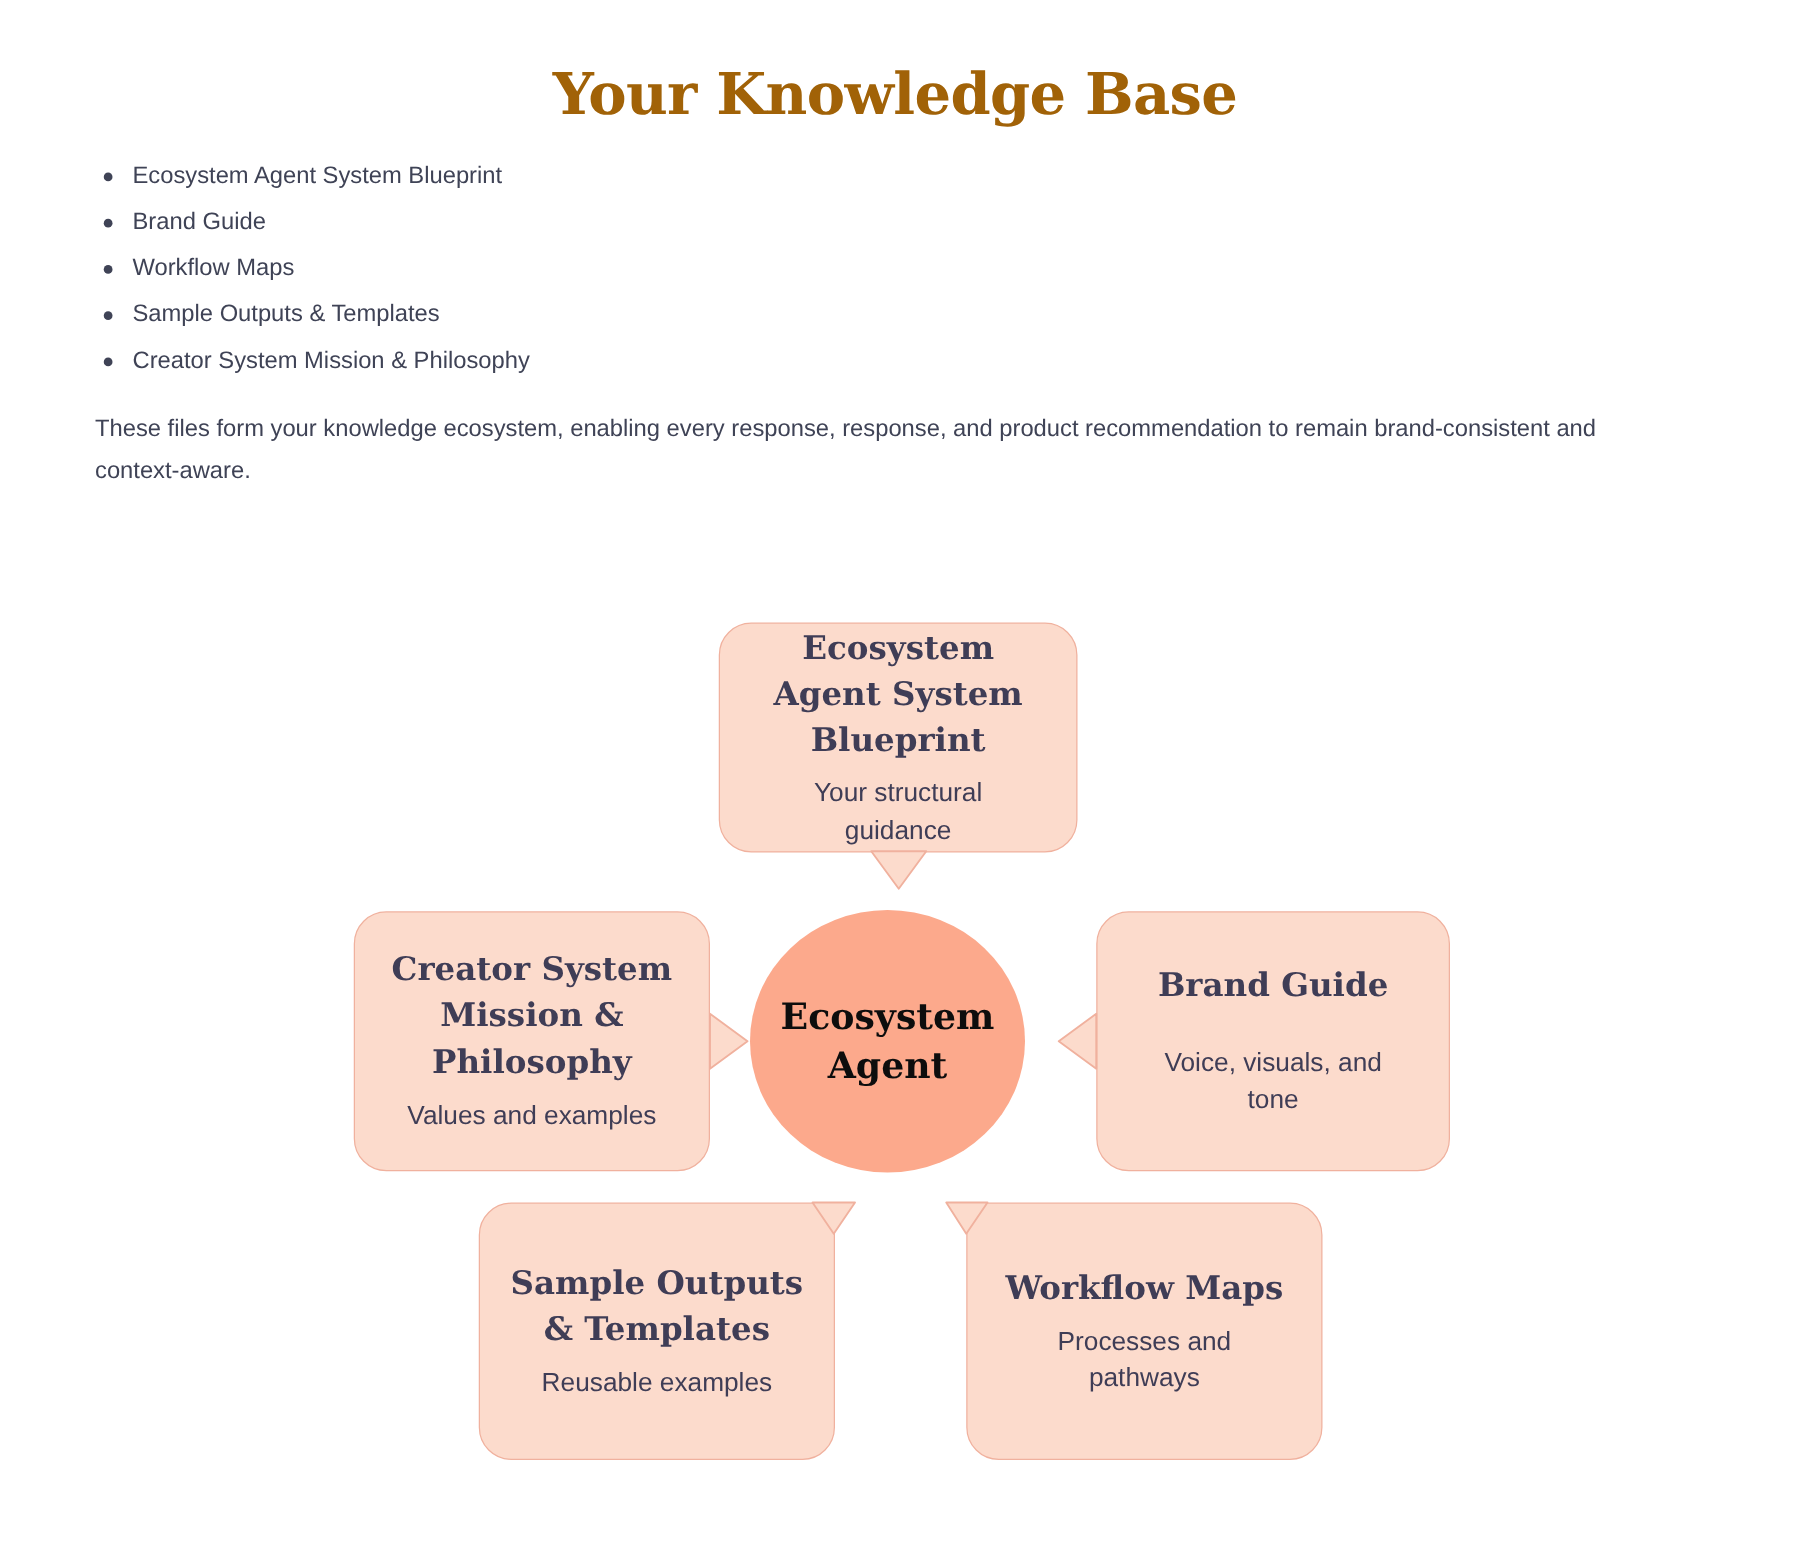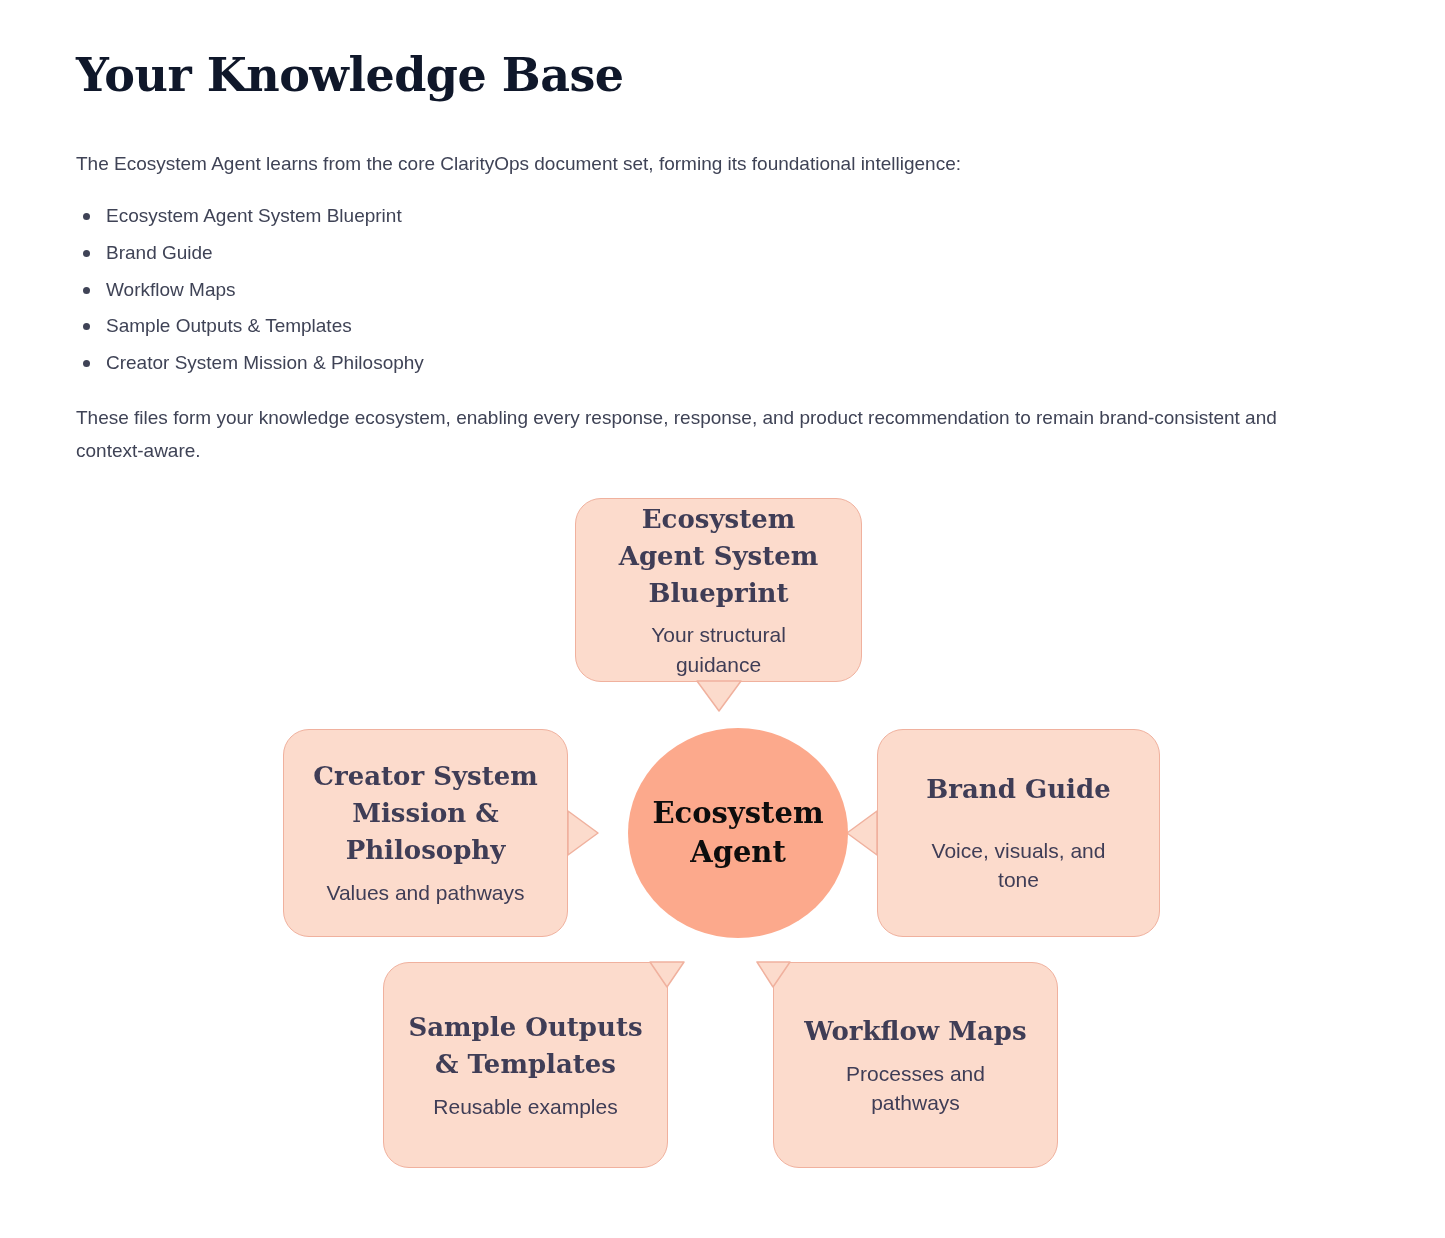"Your Knowledge Base" h1.page-title { color: #0f172a -> #a16207; text-align: none -> center }
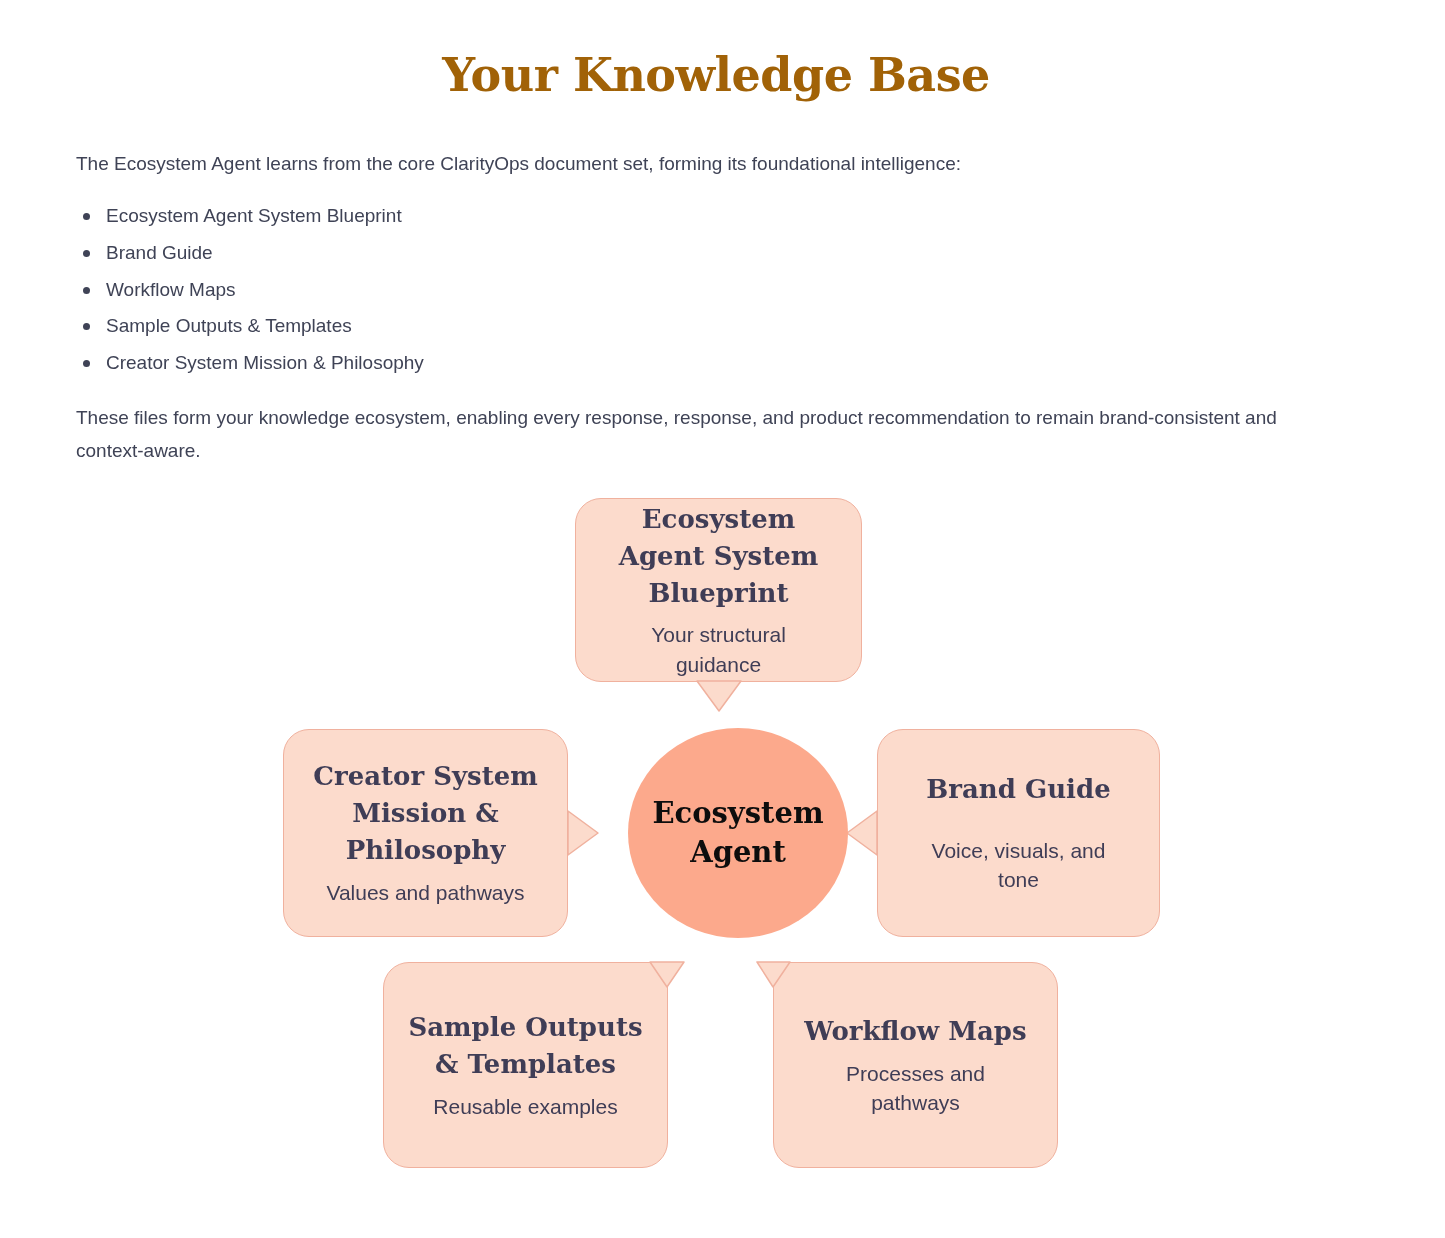"The Ecosystem Agent learns from" p.intro { html: <p>The Ecosystem Agent learns from the core ClarityOps document set, forming its foundational intelligence:</p> -> none }
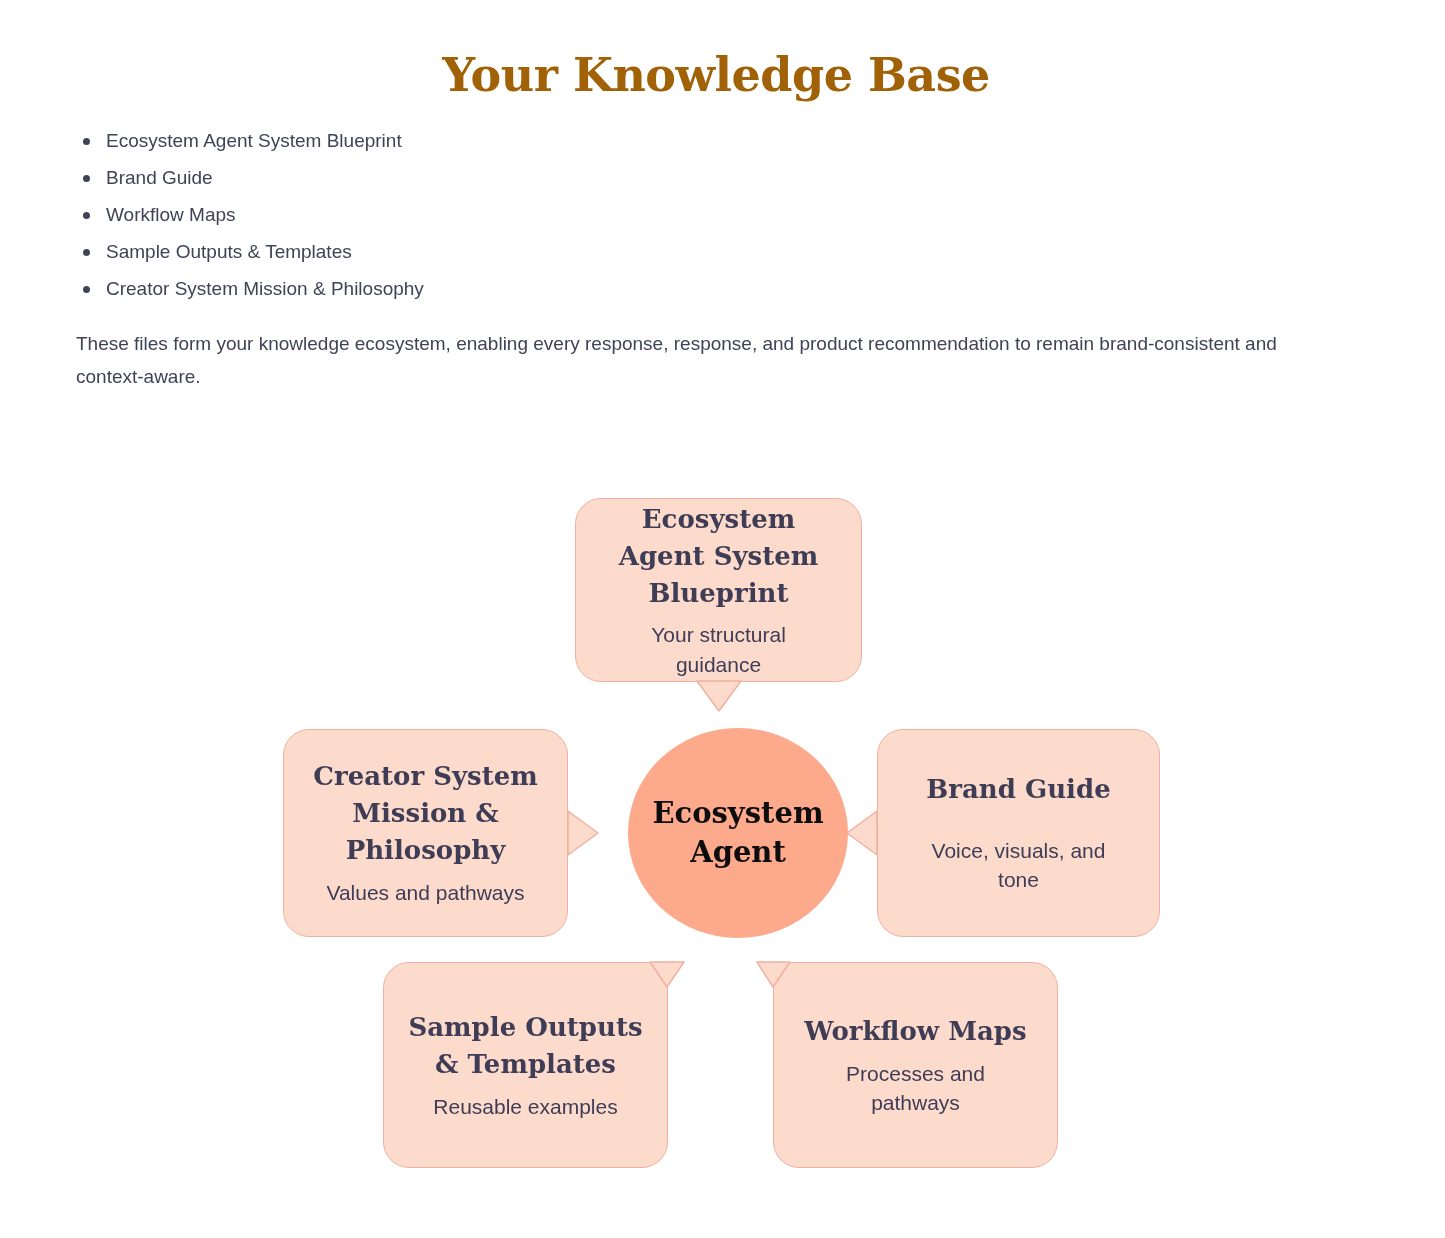"Ecosystem Agent" .center-circle { left: 628px -> 600px }
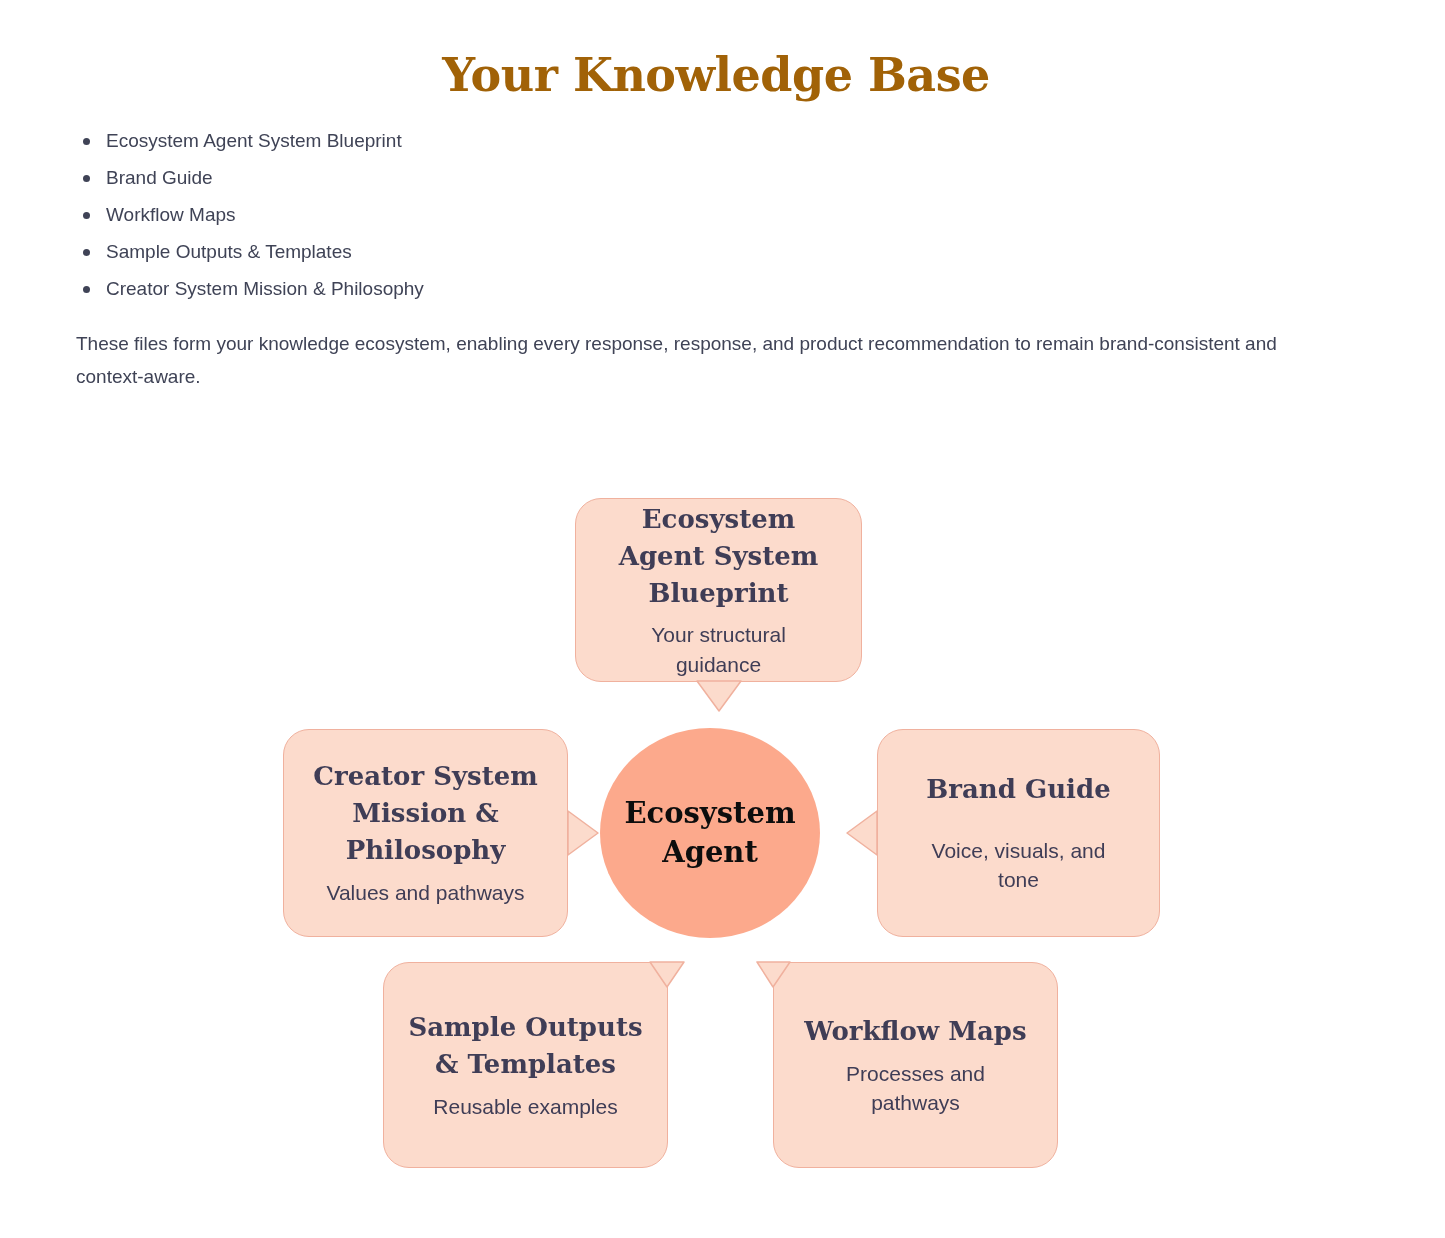"Values and pathways" div.node-subtitle { text: pathways -> examples }
